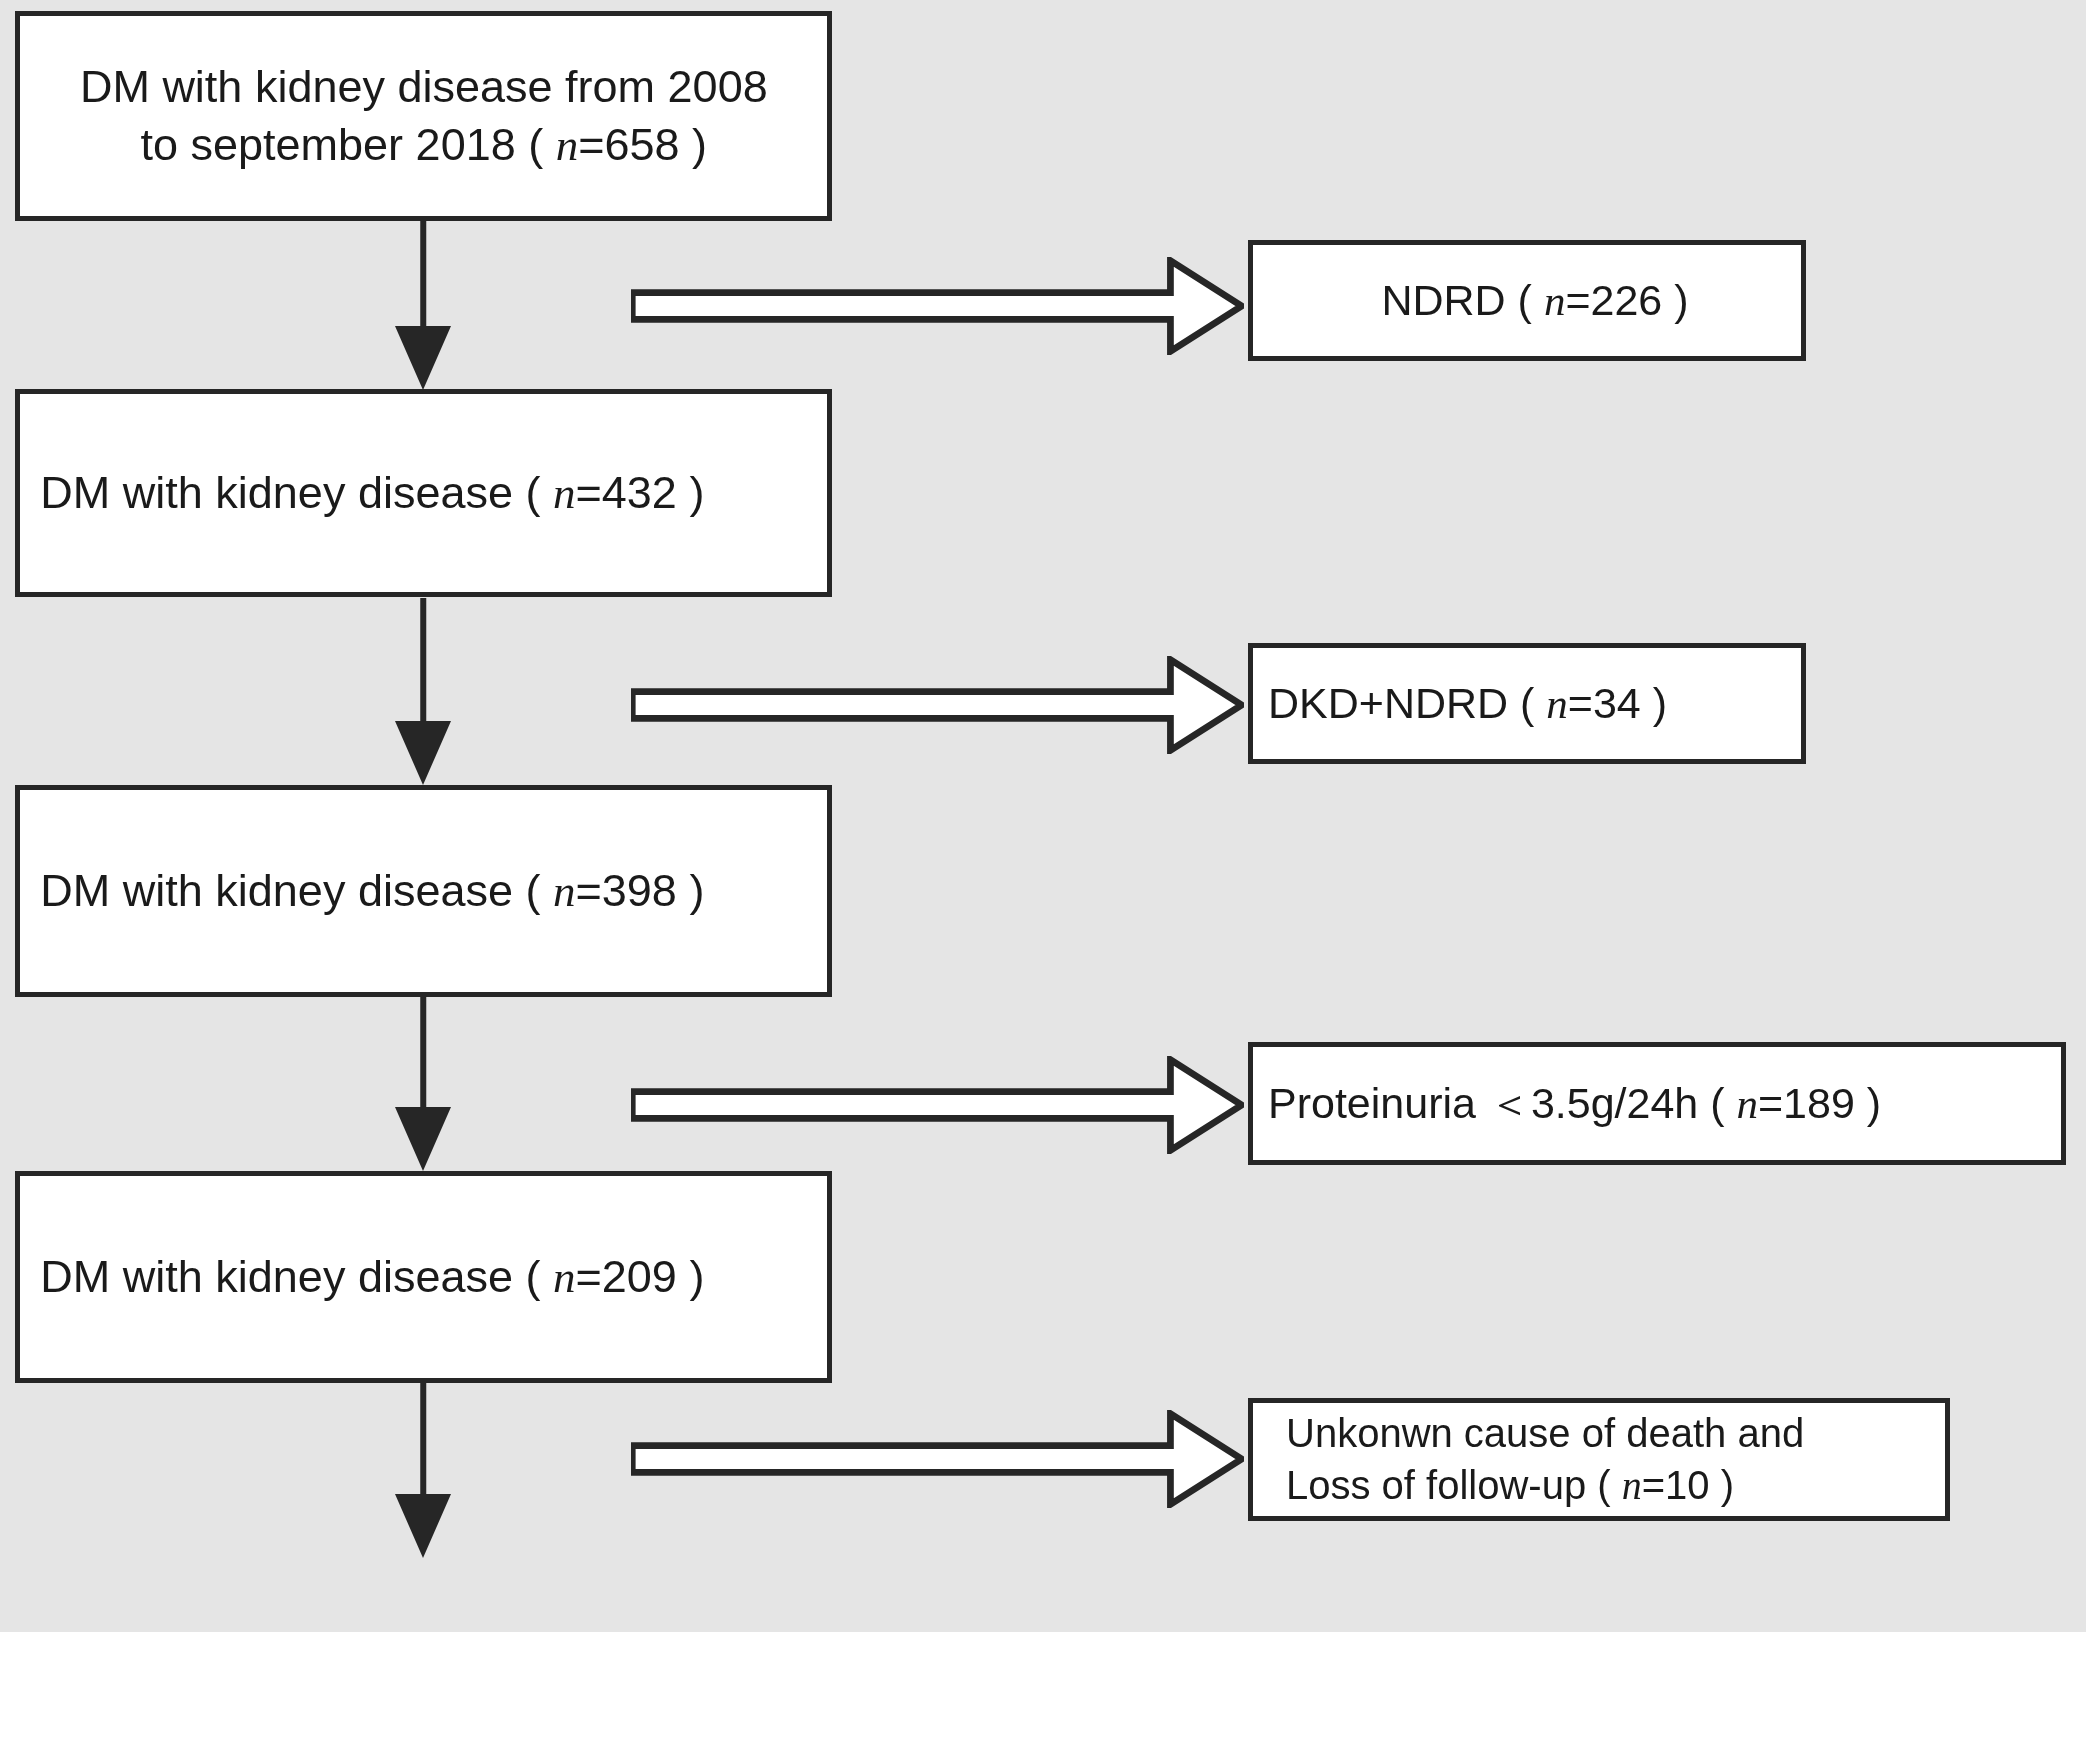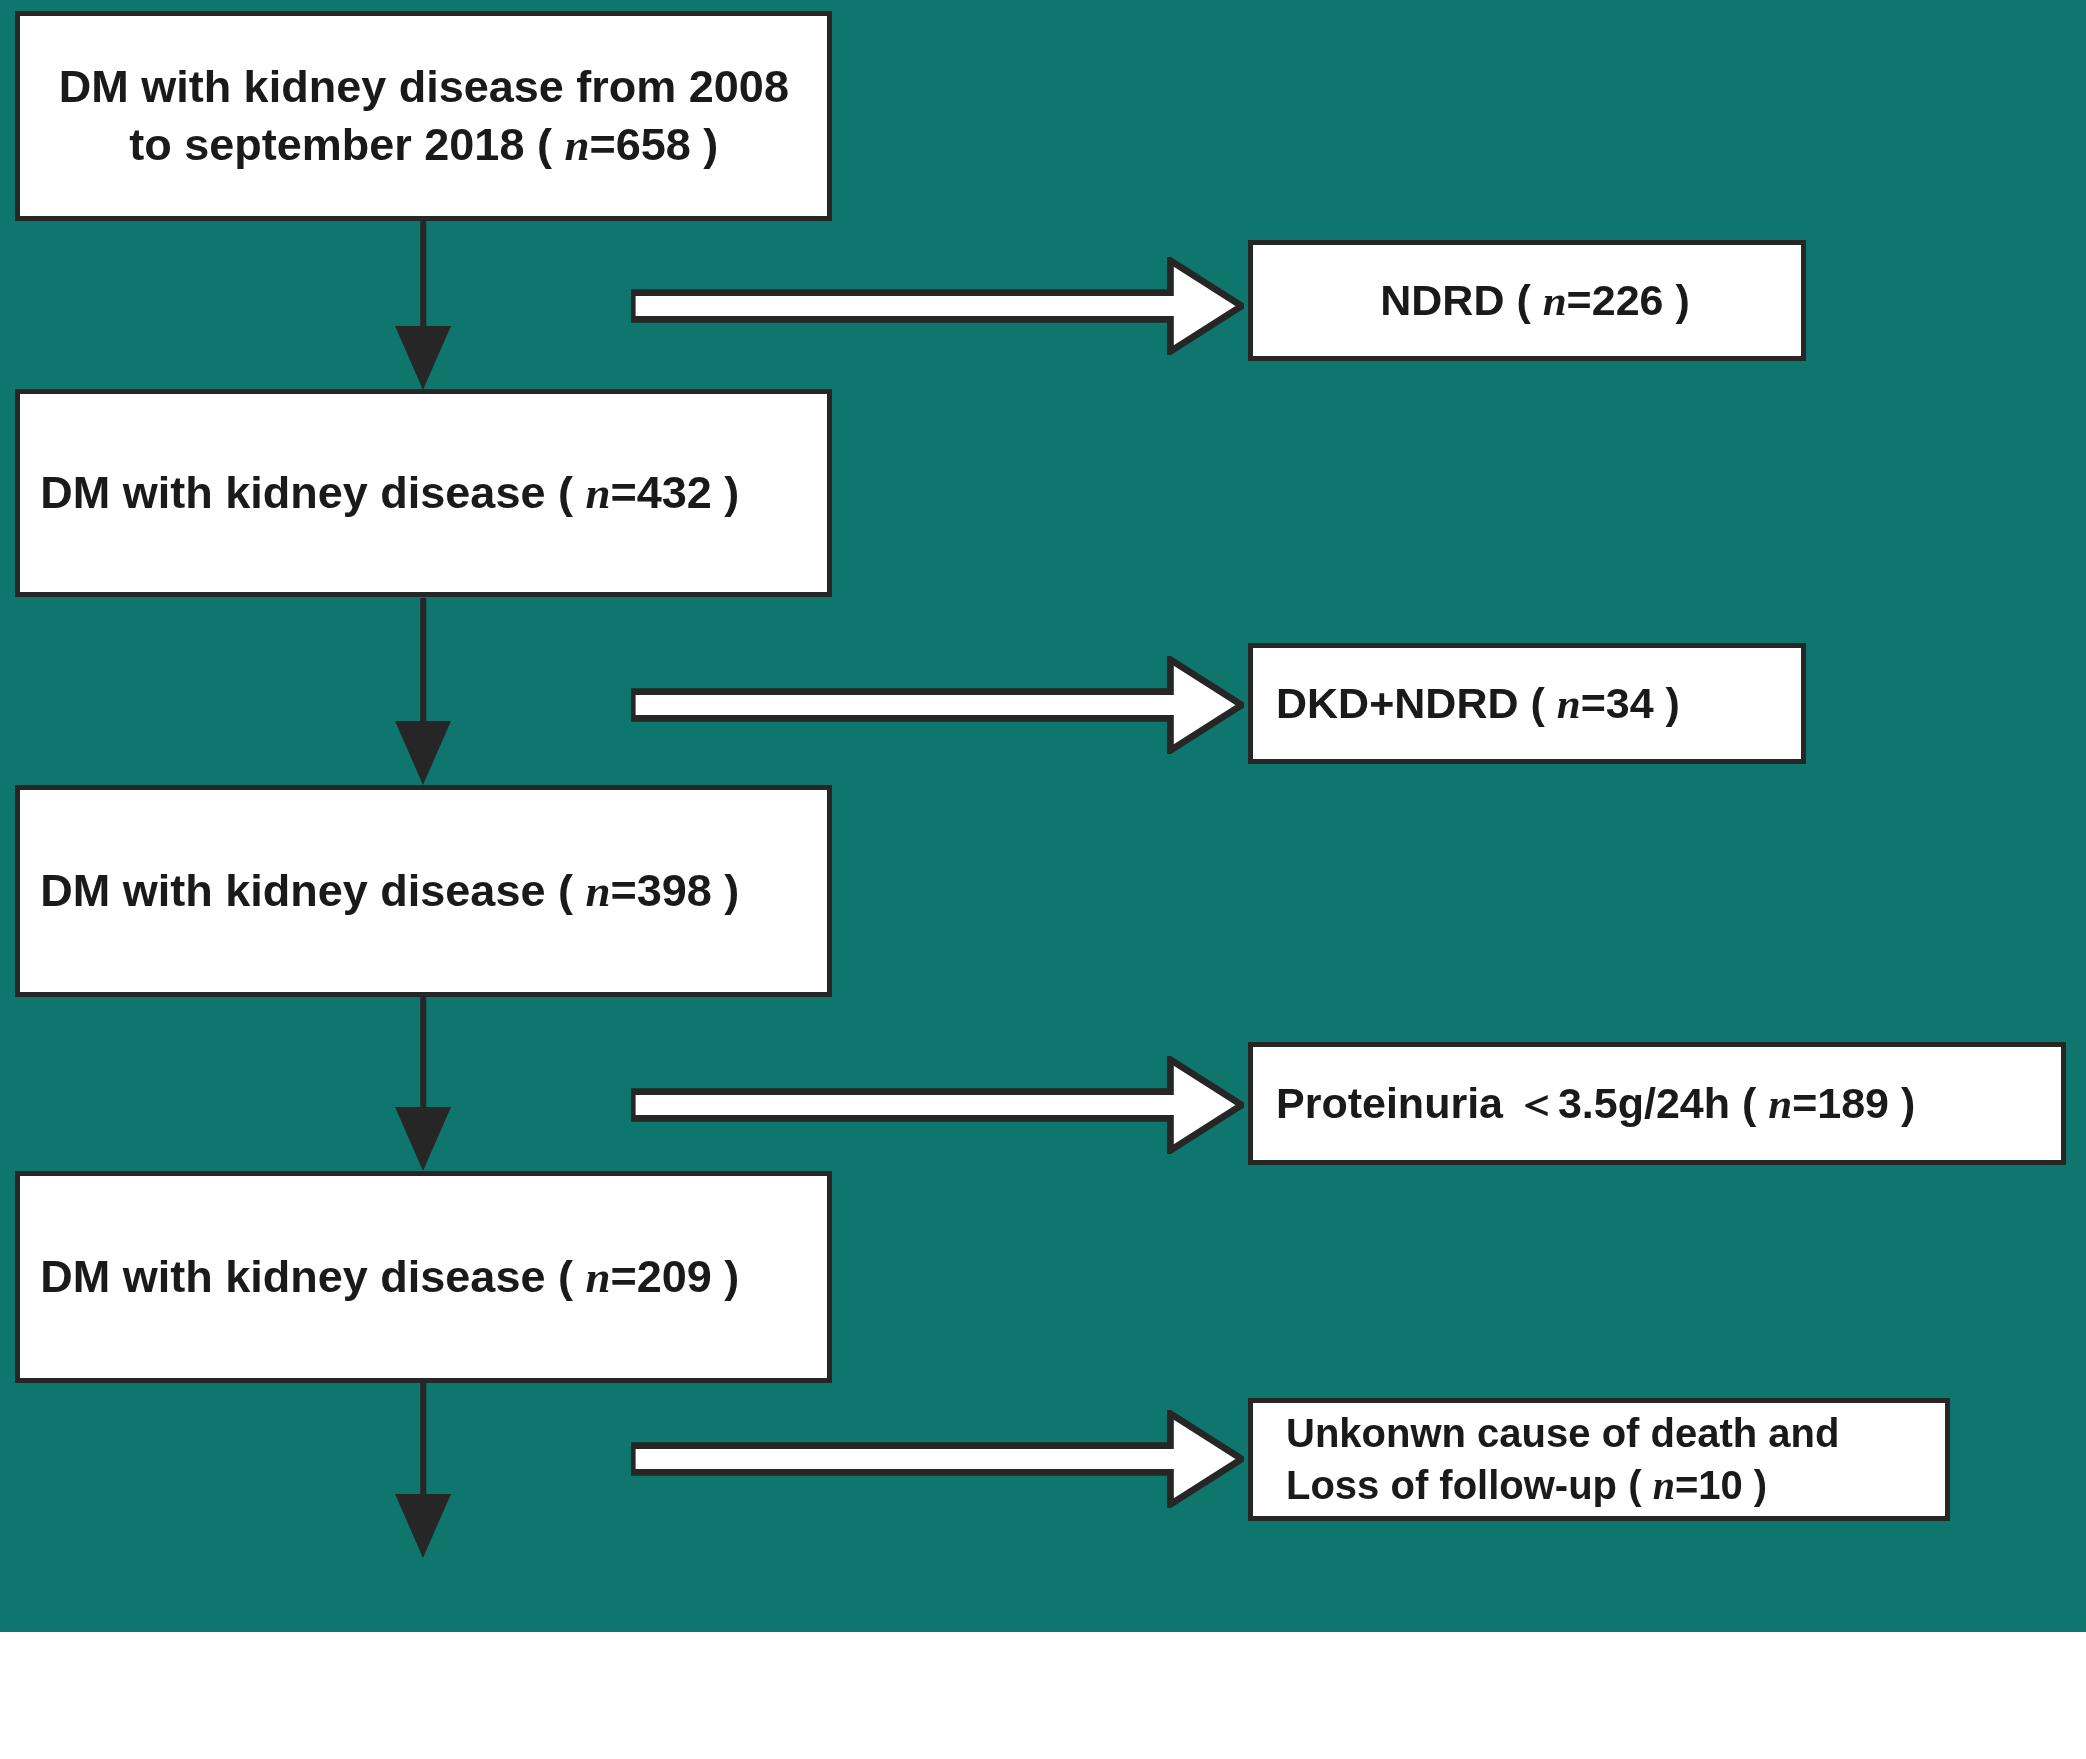"DM with kidney disease from" #canvas { background: #0f766e -> #e5e5e5; font-weight: bold -> none }
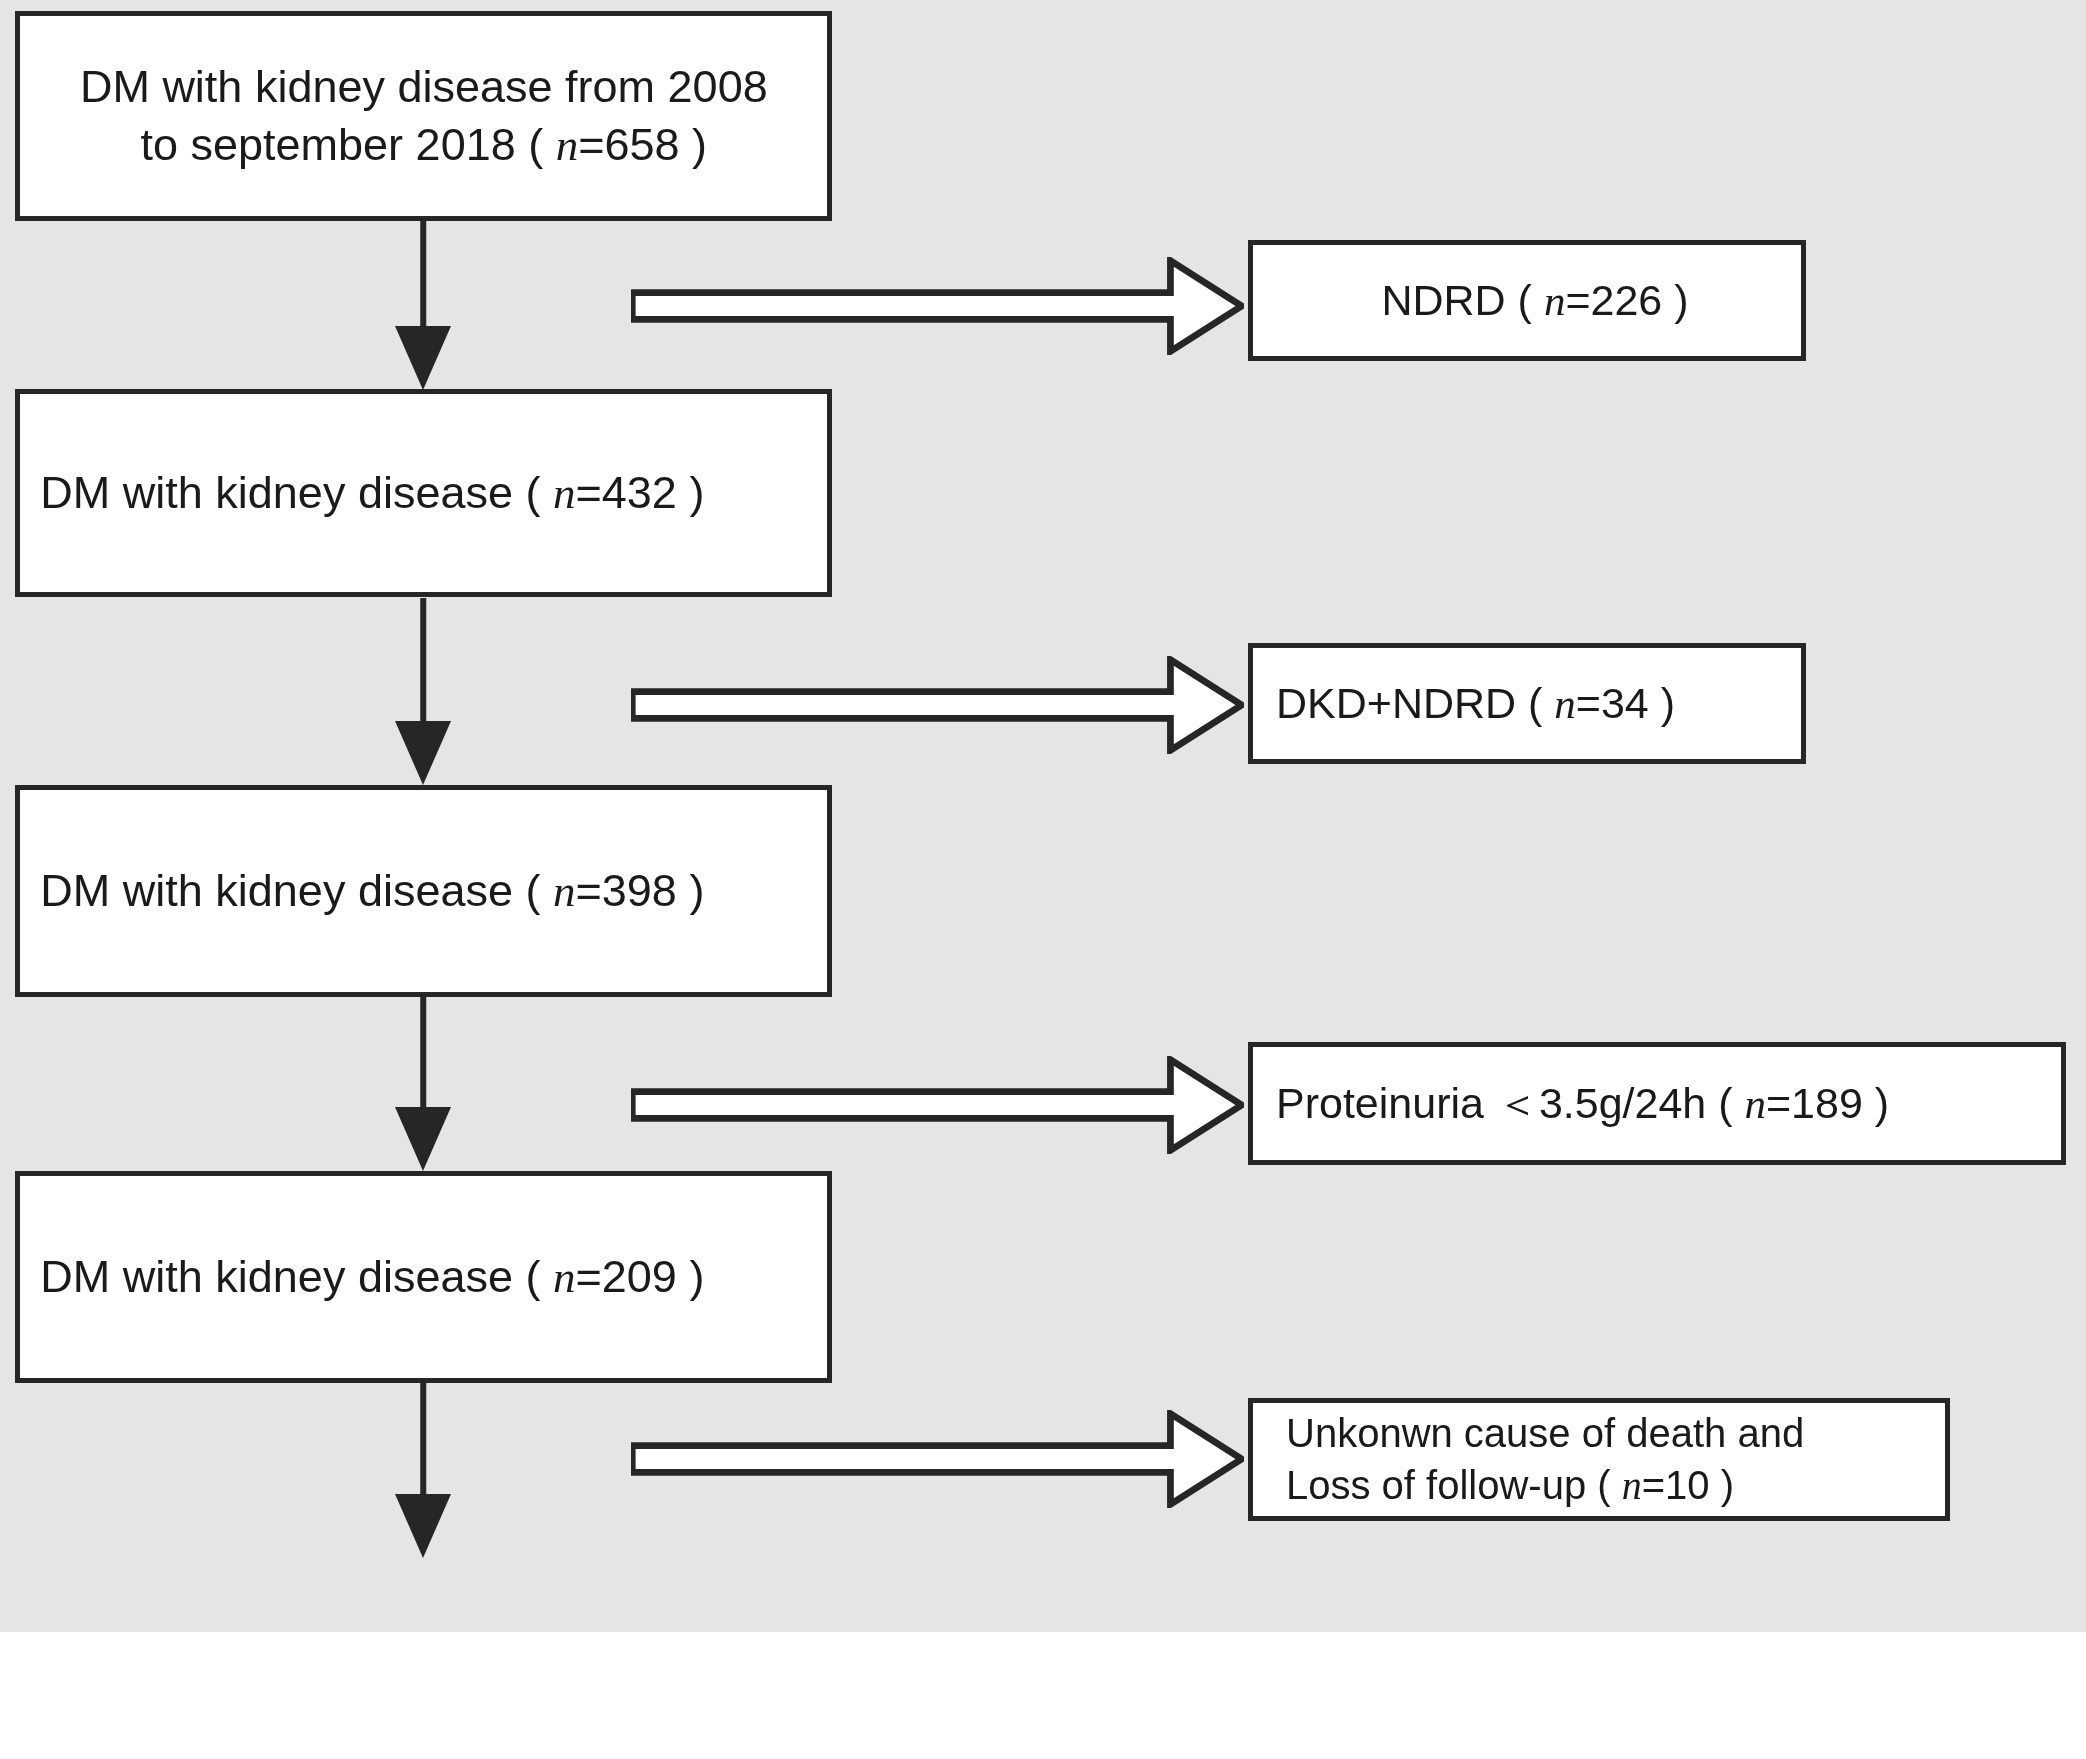"DKD+NDRD ( n=34 )" .exclusion .txt { padding-left: 23px -> 15px }
